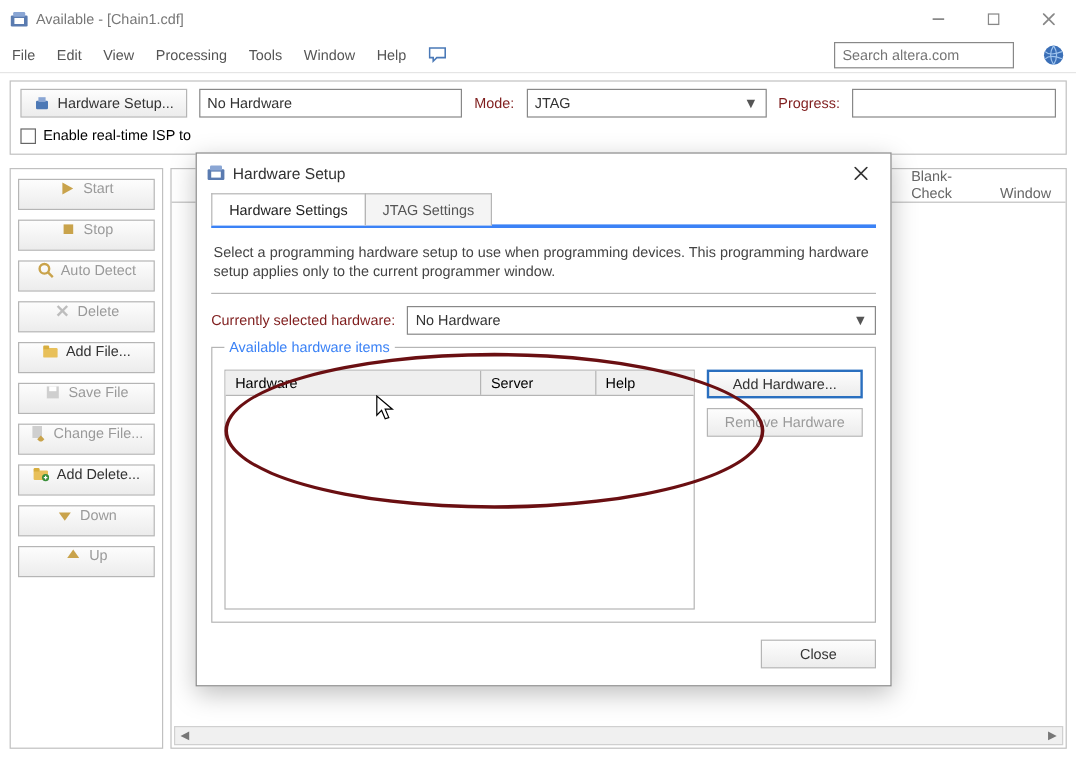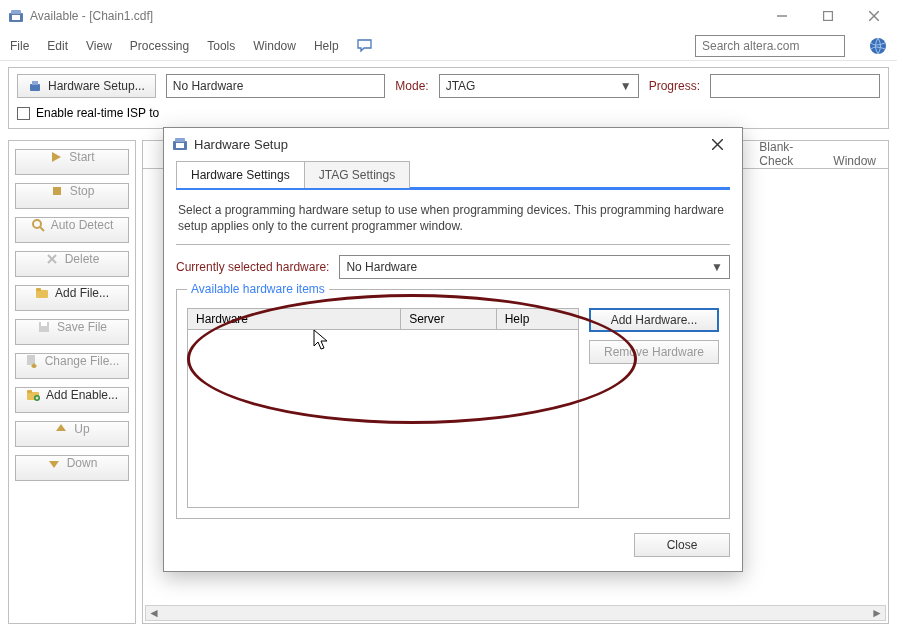"Add Enable..." span { text: Enable -> Delete }
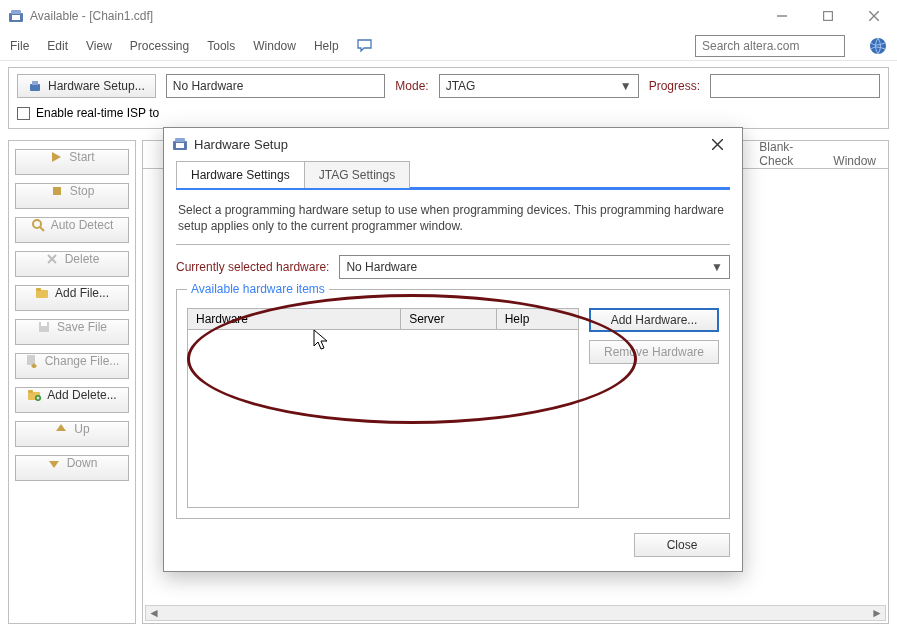"Up" div.sidebtn { order: before "Down" -> after "Down" }
